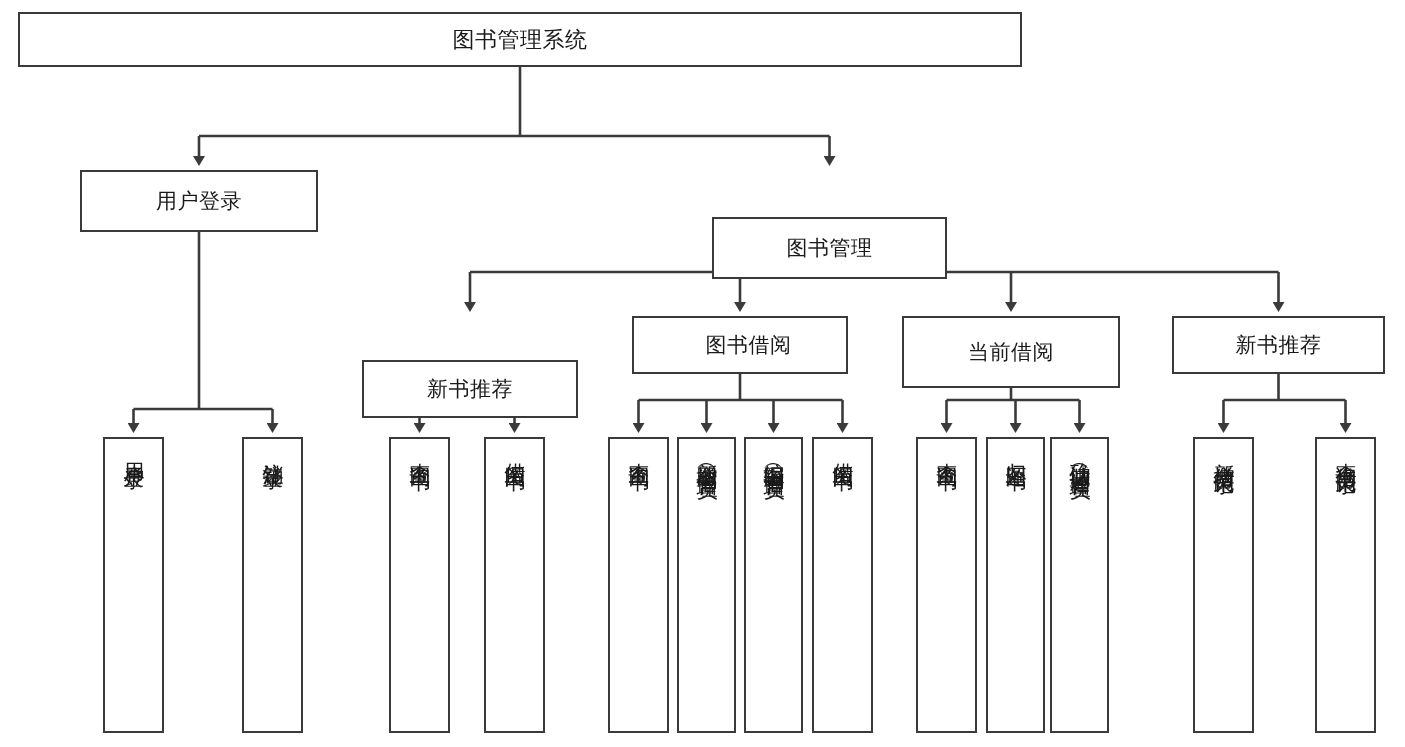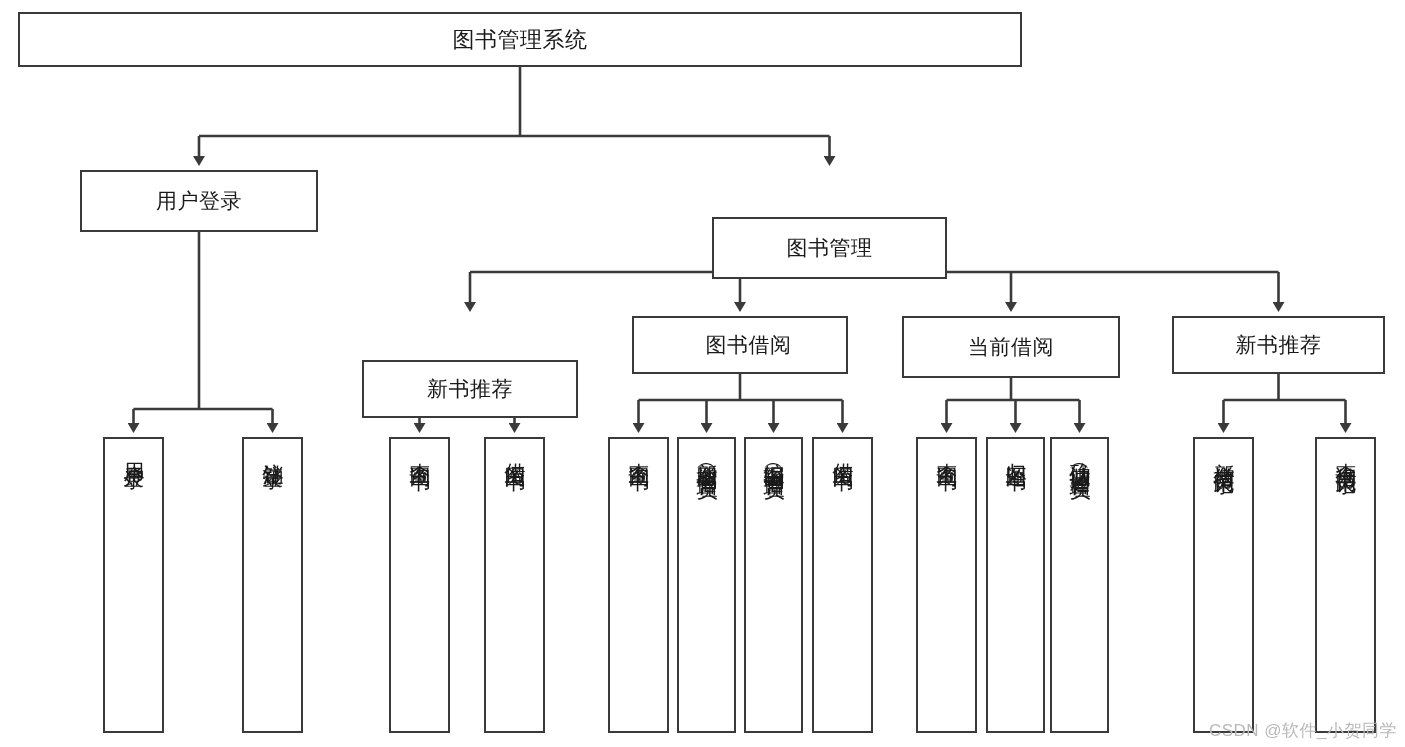"当前借阅" div.node { height: 62px -> 72px }
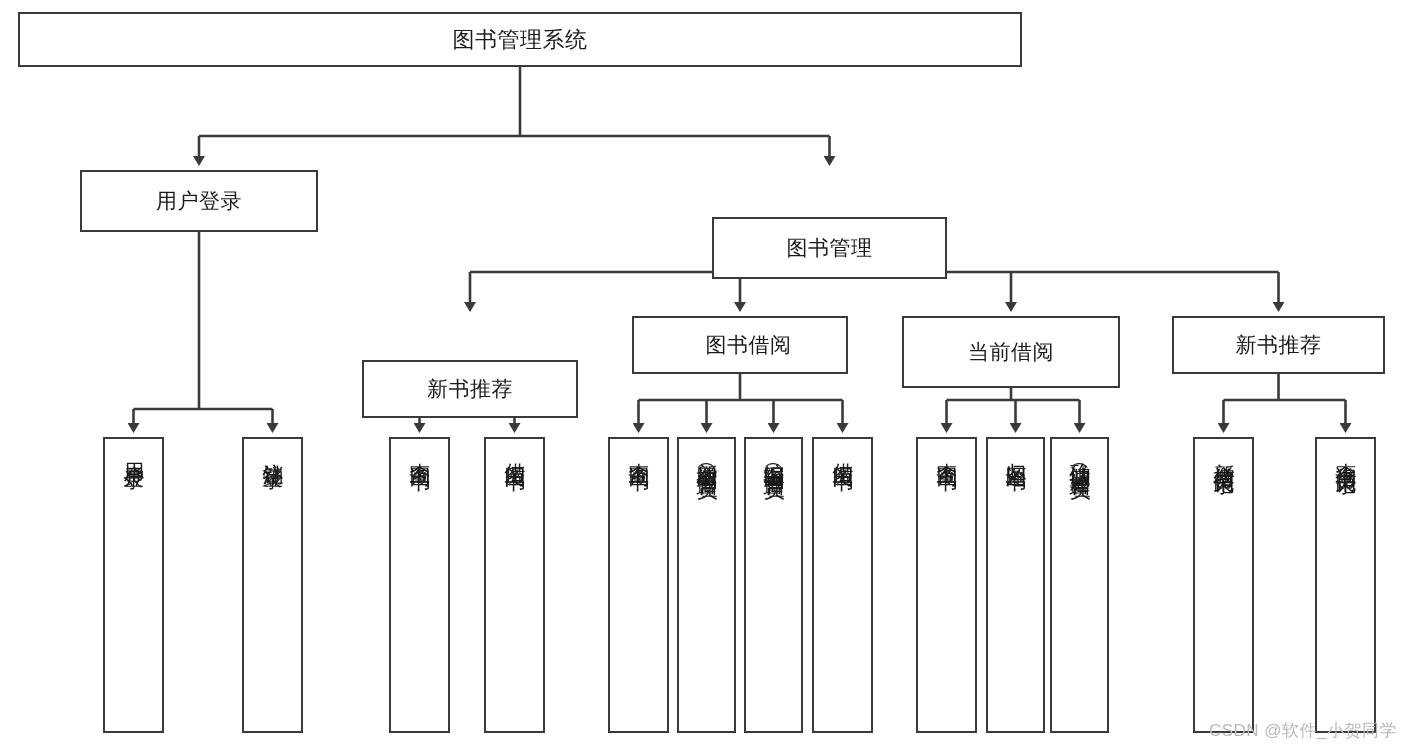"CSDN @软件_小贺同学" div { html: <div>CSDN @软件_小贺同学</div> -> none }
